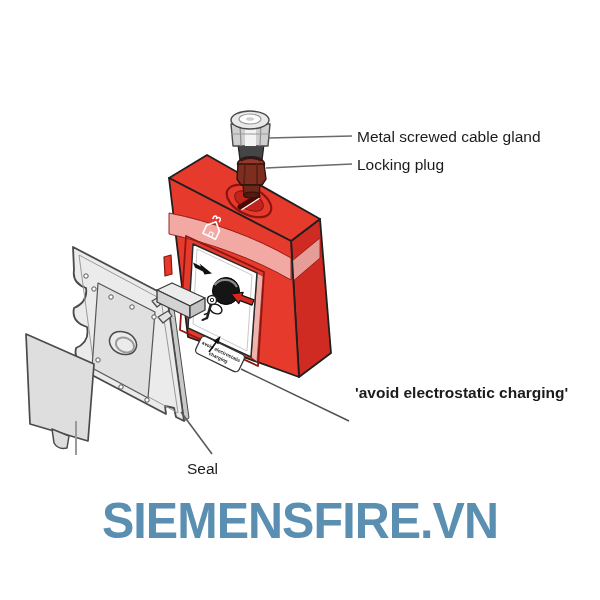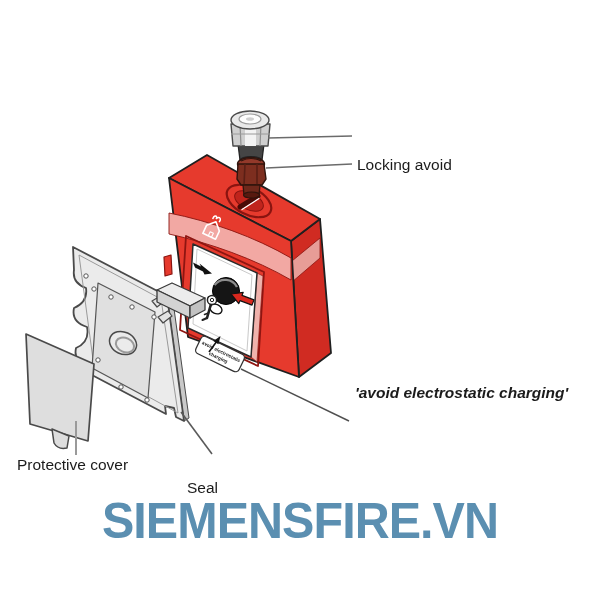"Metal screwed cable gland" div.lbl { html: none -> <div>Metal screwed cable gland</div> }
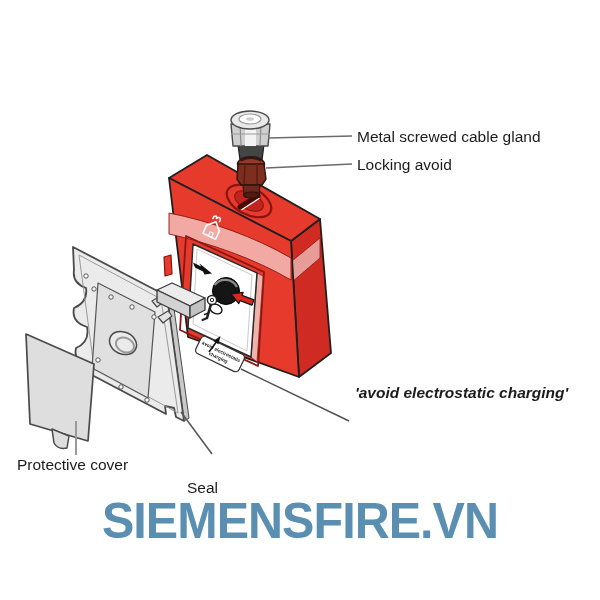"Locking avoid" div.lbl { text: avoid -> plug }
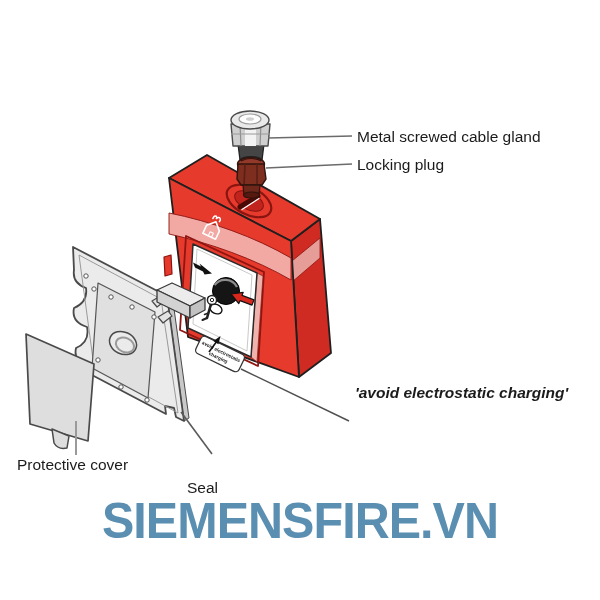"'avoid electrostatic charging'" .bold-italic { font-style: italic -> none }
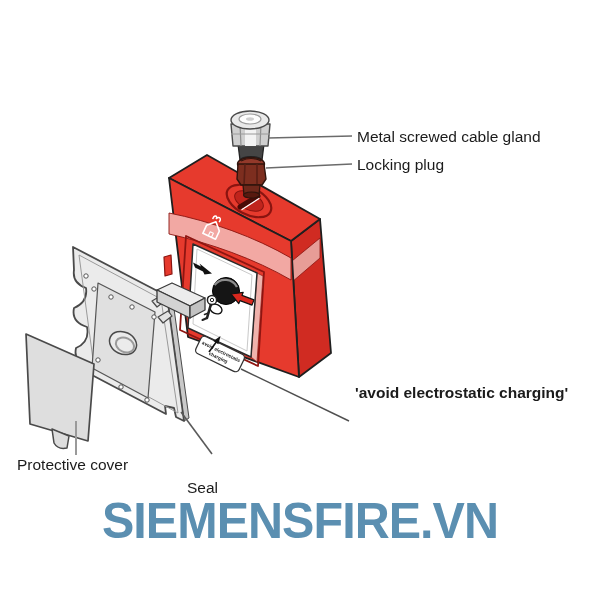"Protective cover" div.lbl { html: <div>Protective cover</div> -> none }
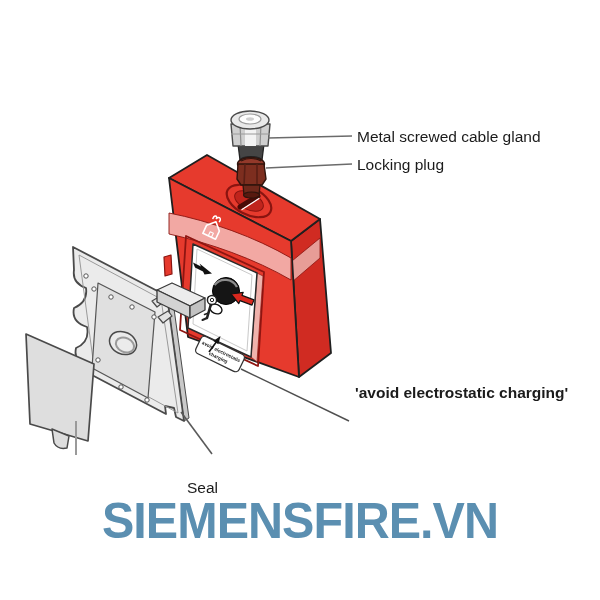"Seal" div.lbl { top: 478px -> 459px }
